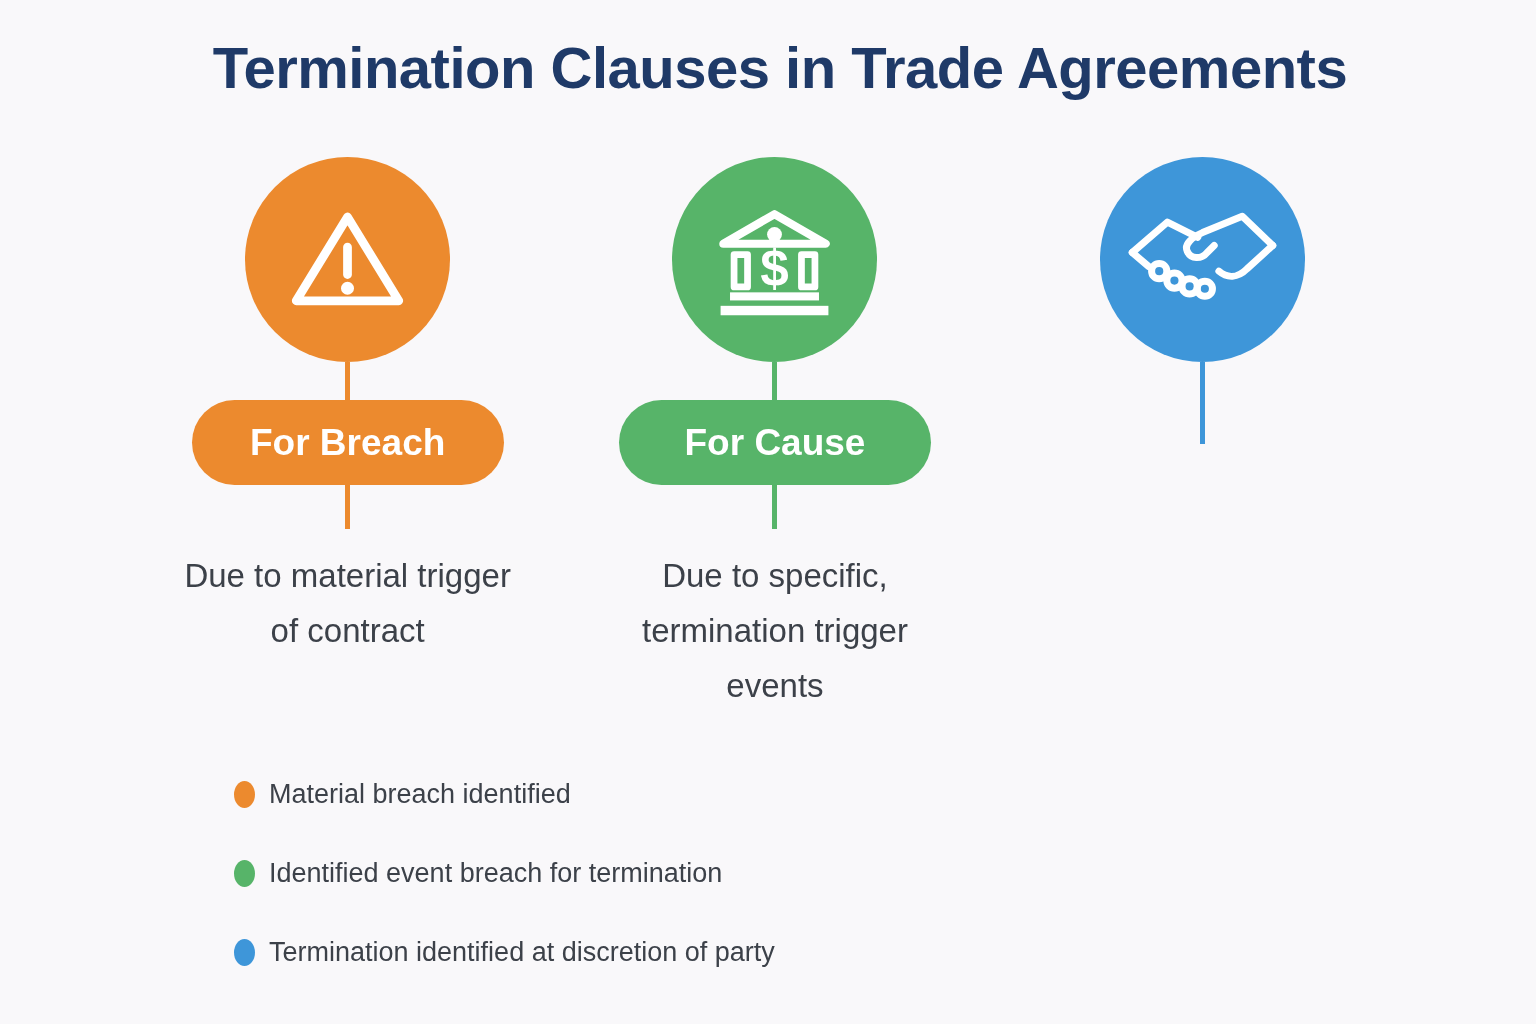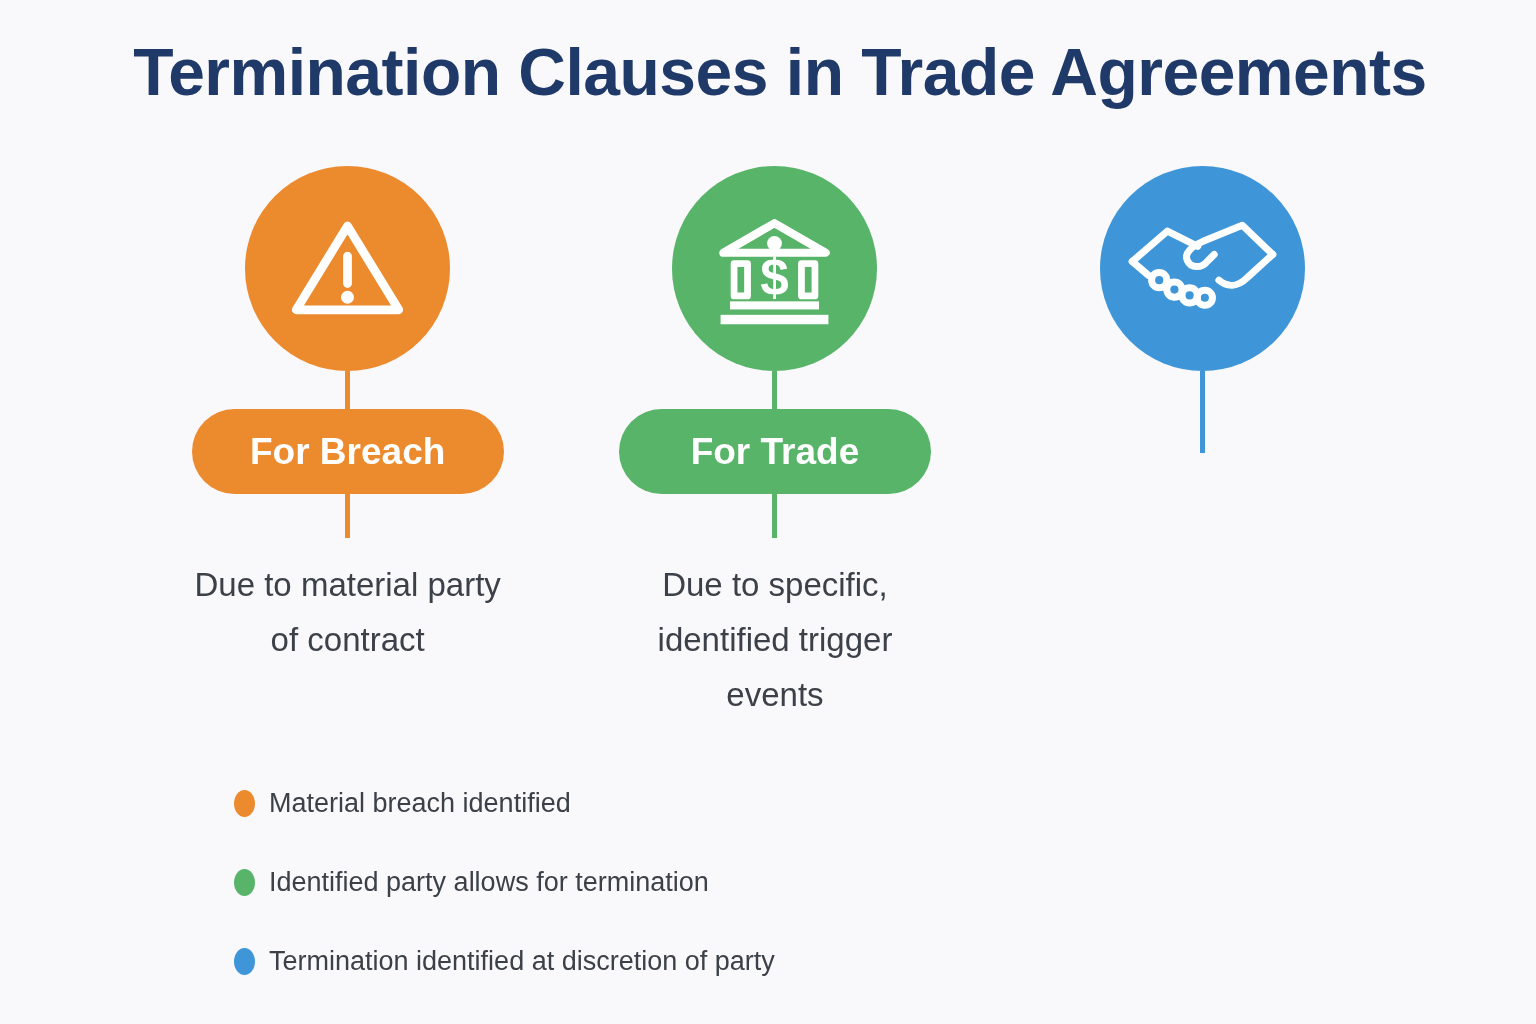"Termination Clauses in Trade Agreements" .title { font-size: 66px -> 58px }
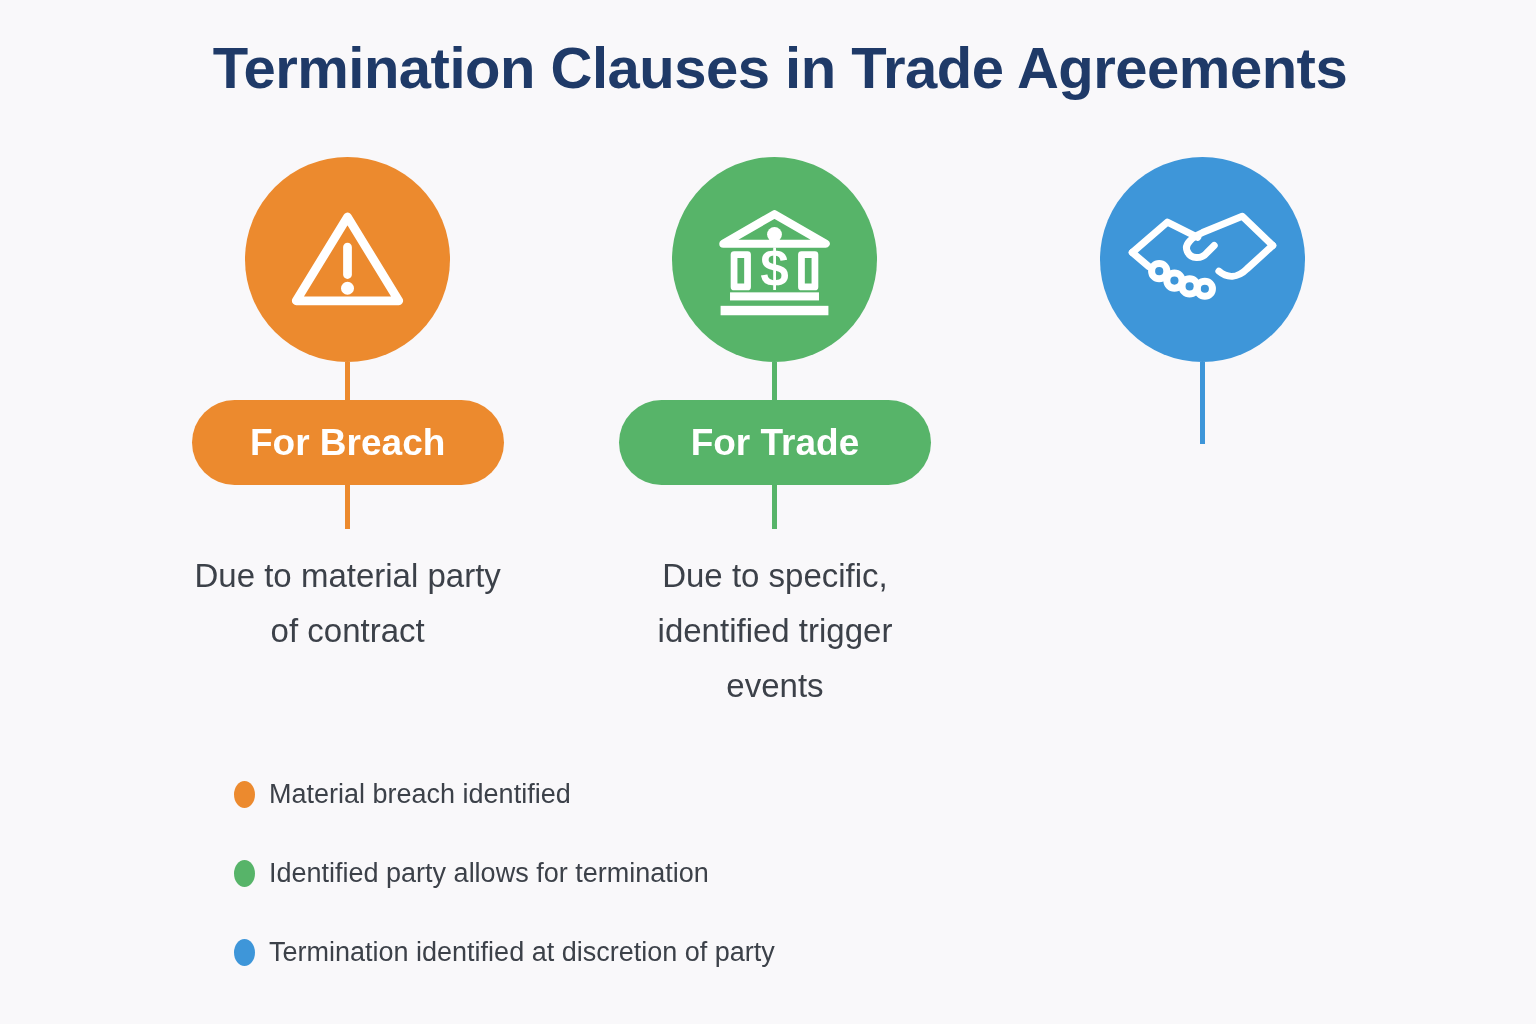"For Trade" div.pill { text: Trade -> Cause }
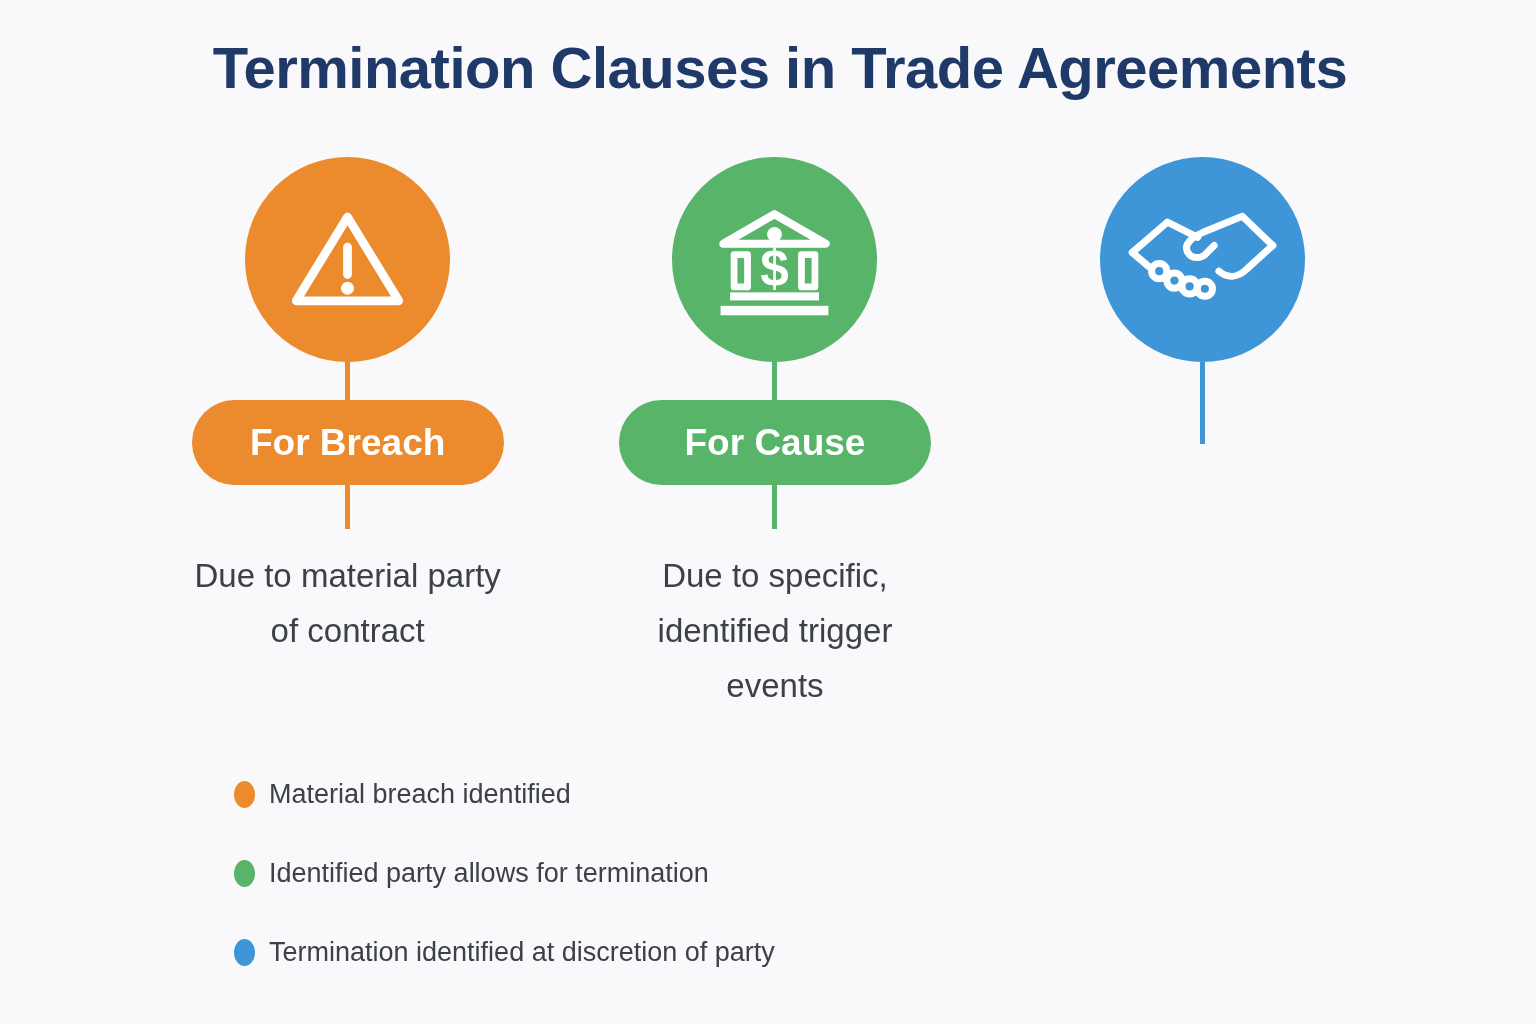"Due to material party of" div.desc { text: party -> trigger }
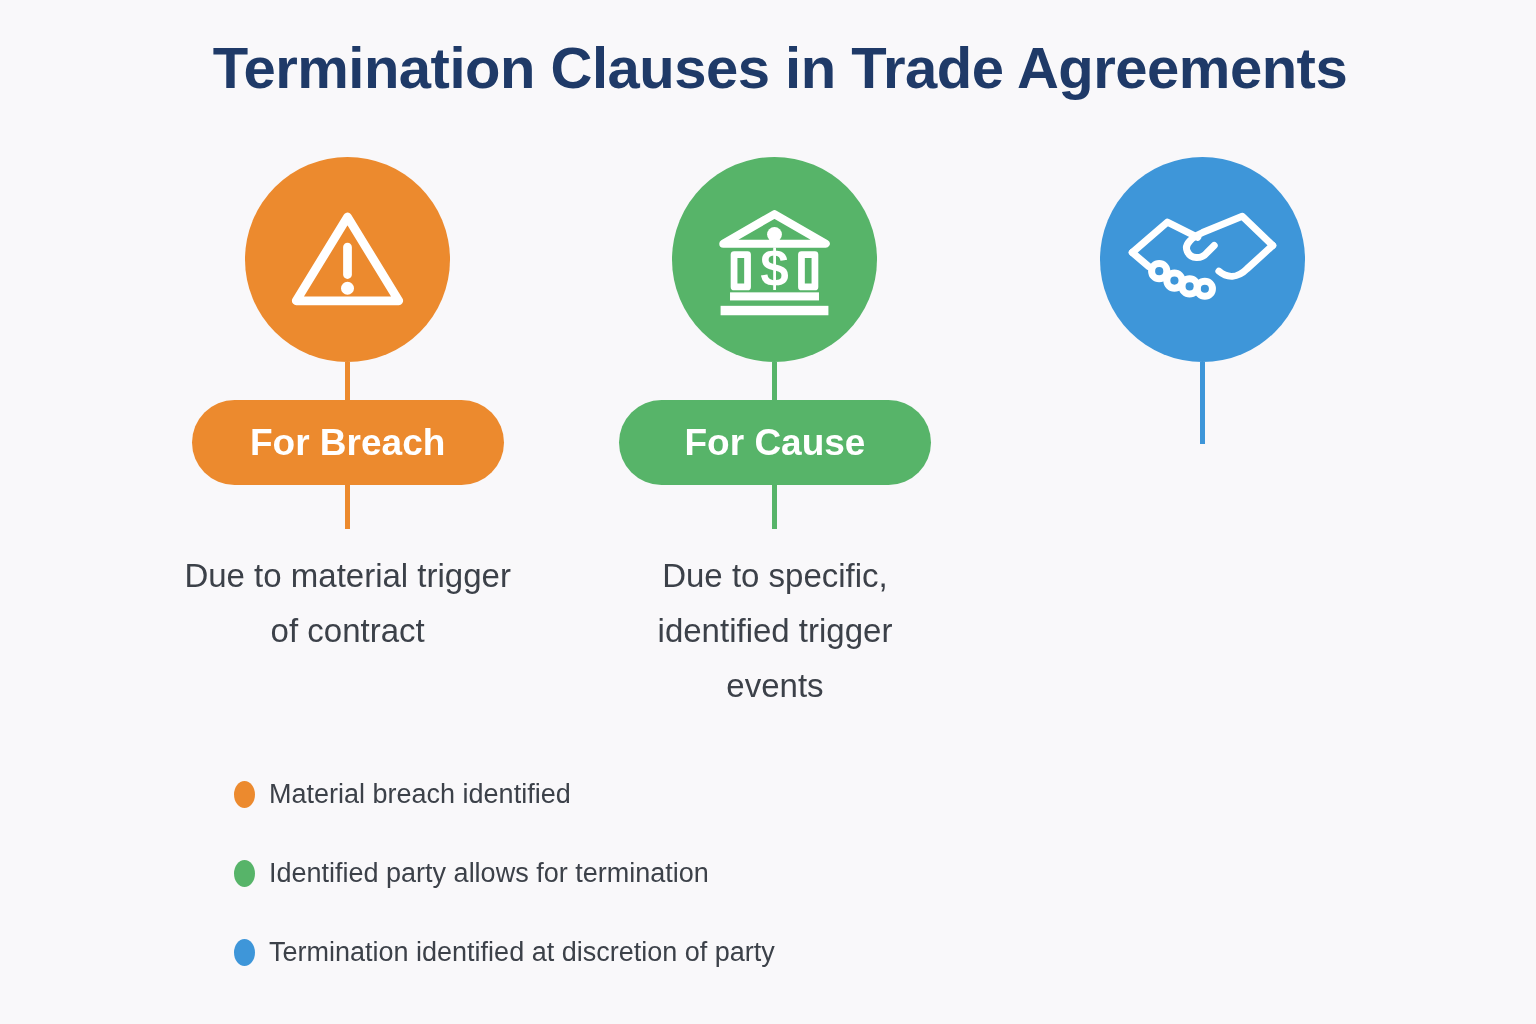"Due to specific, identified trigger" div.desc { text: identified -> termination }
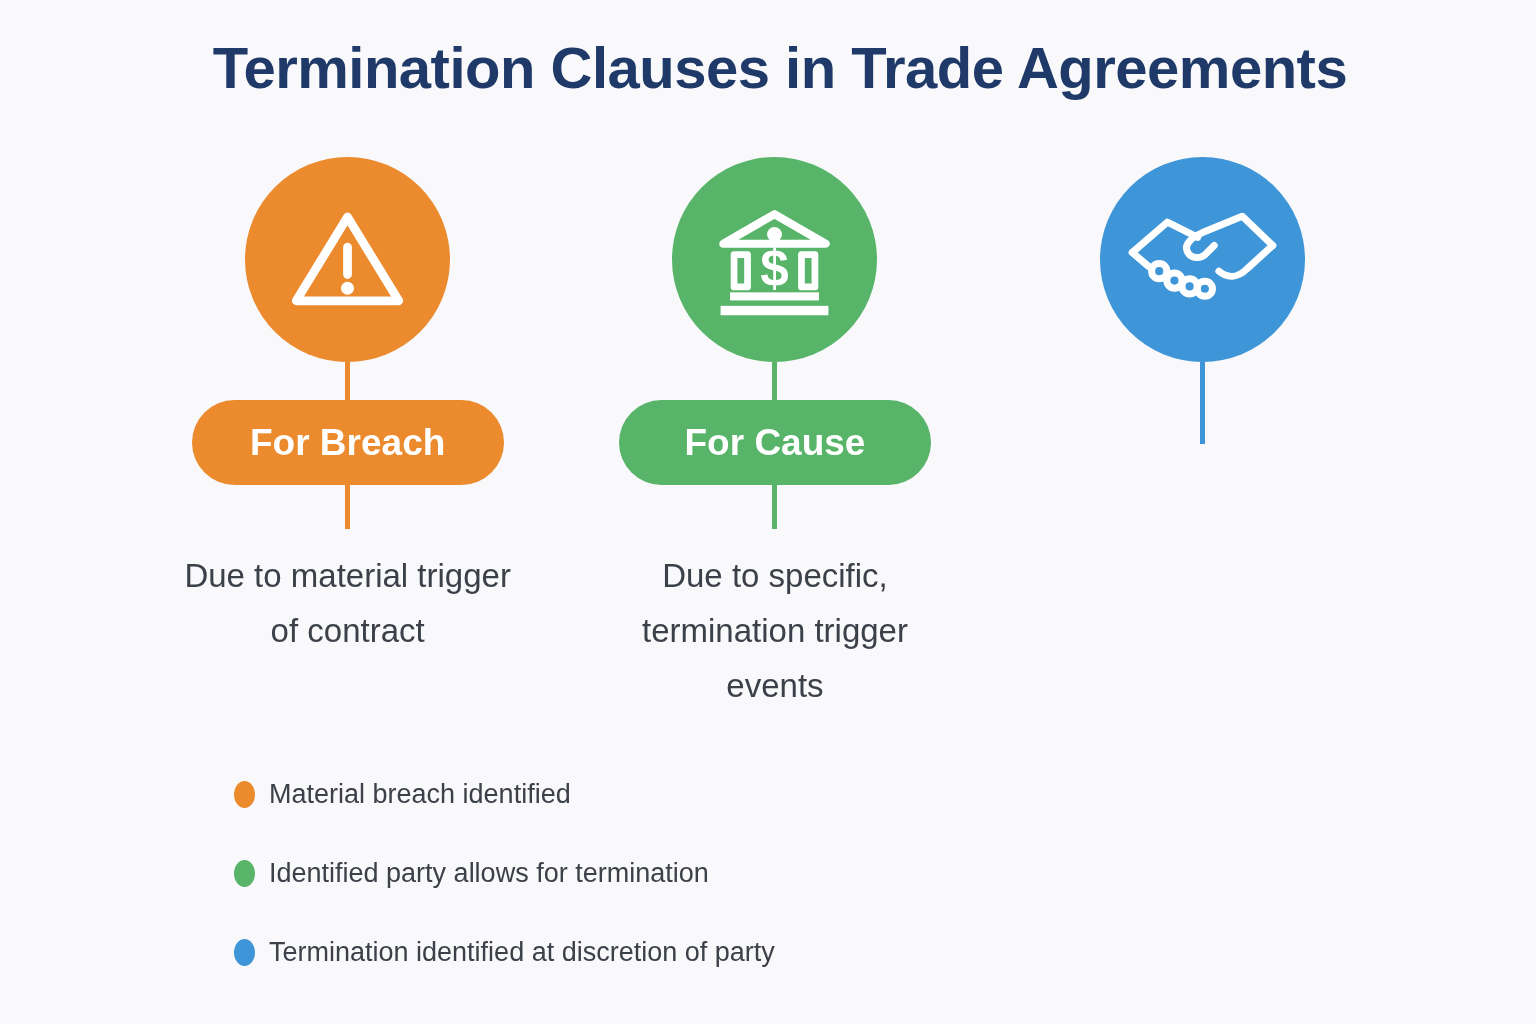"Identified party allows for termination" span.bullet-text { text: party allows -> event breach }
